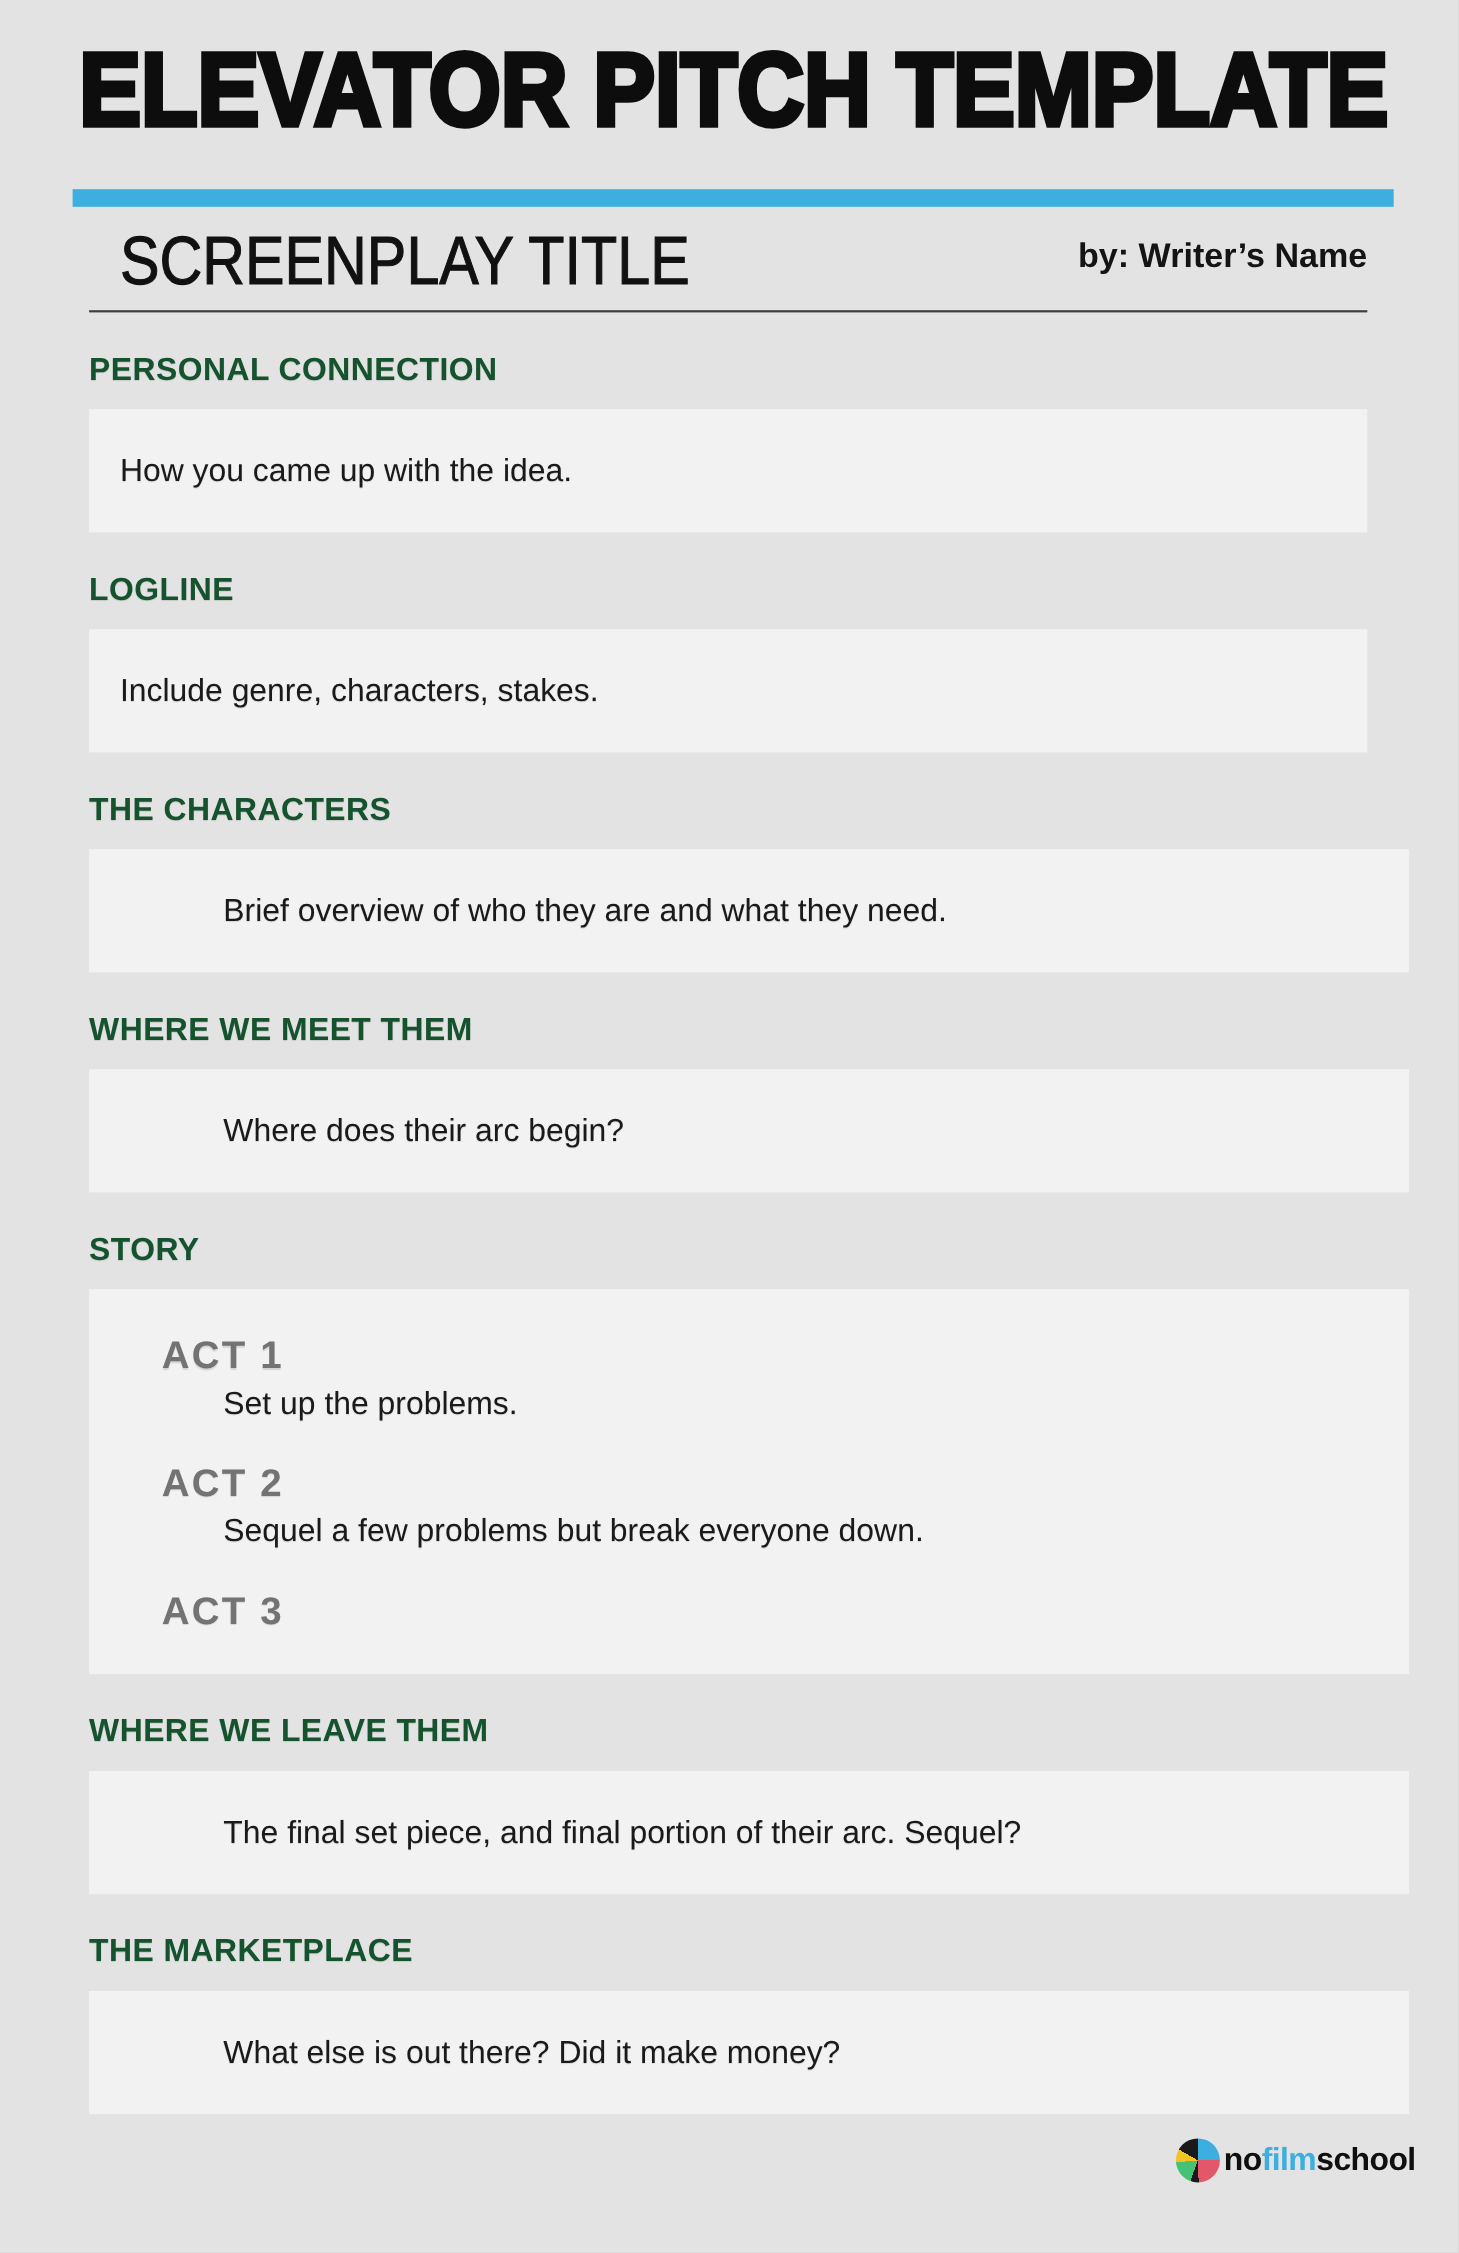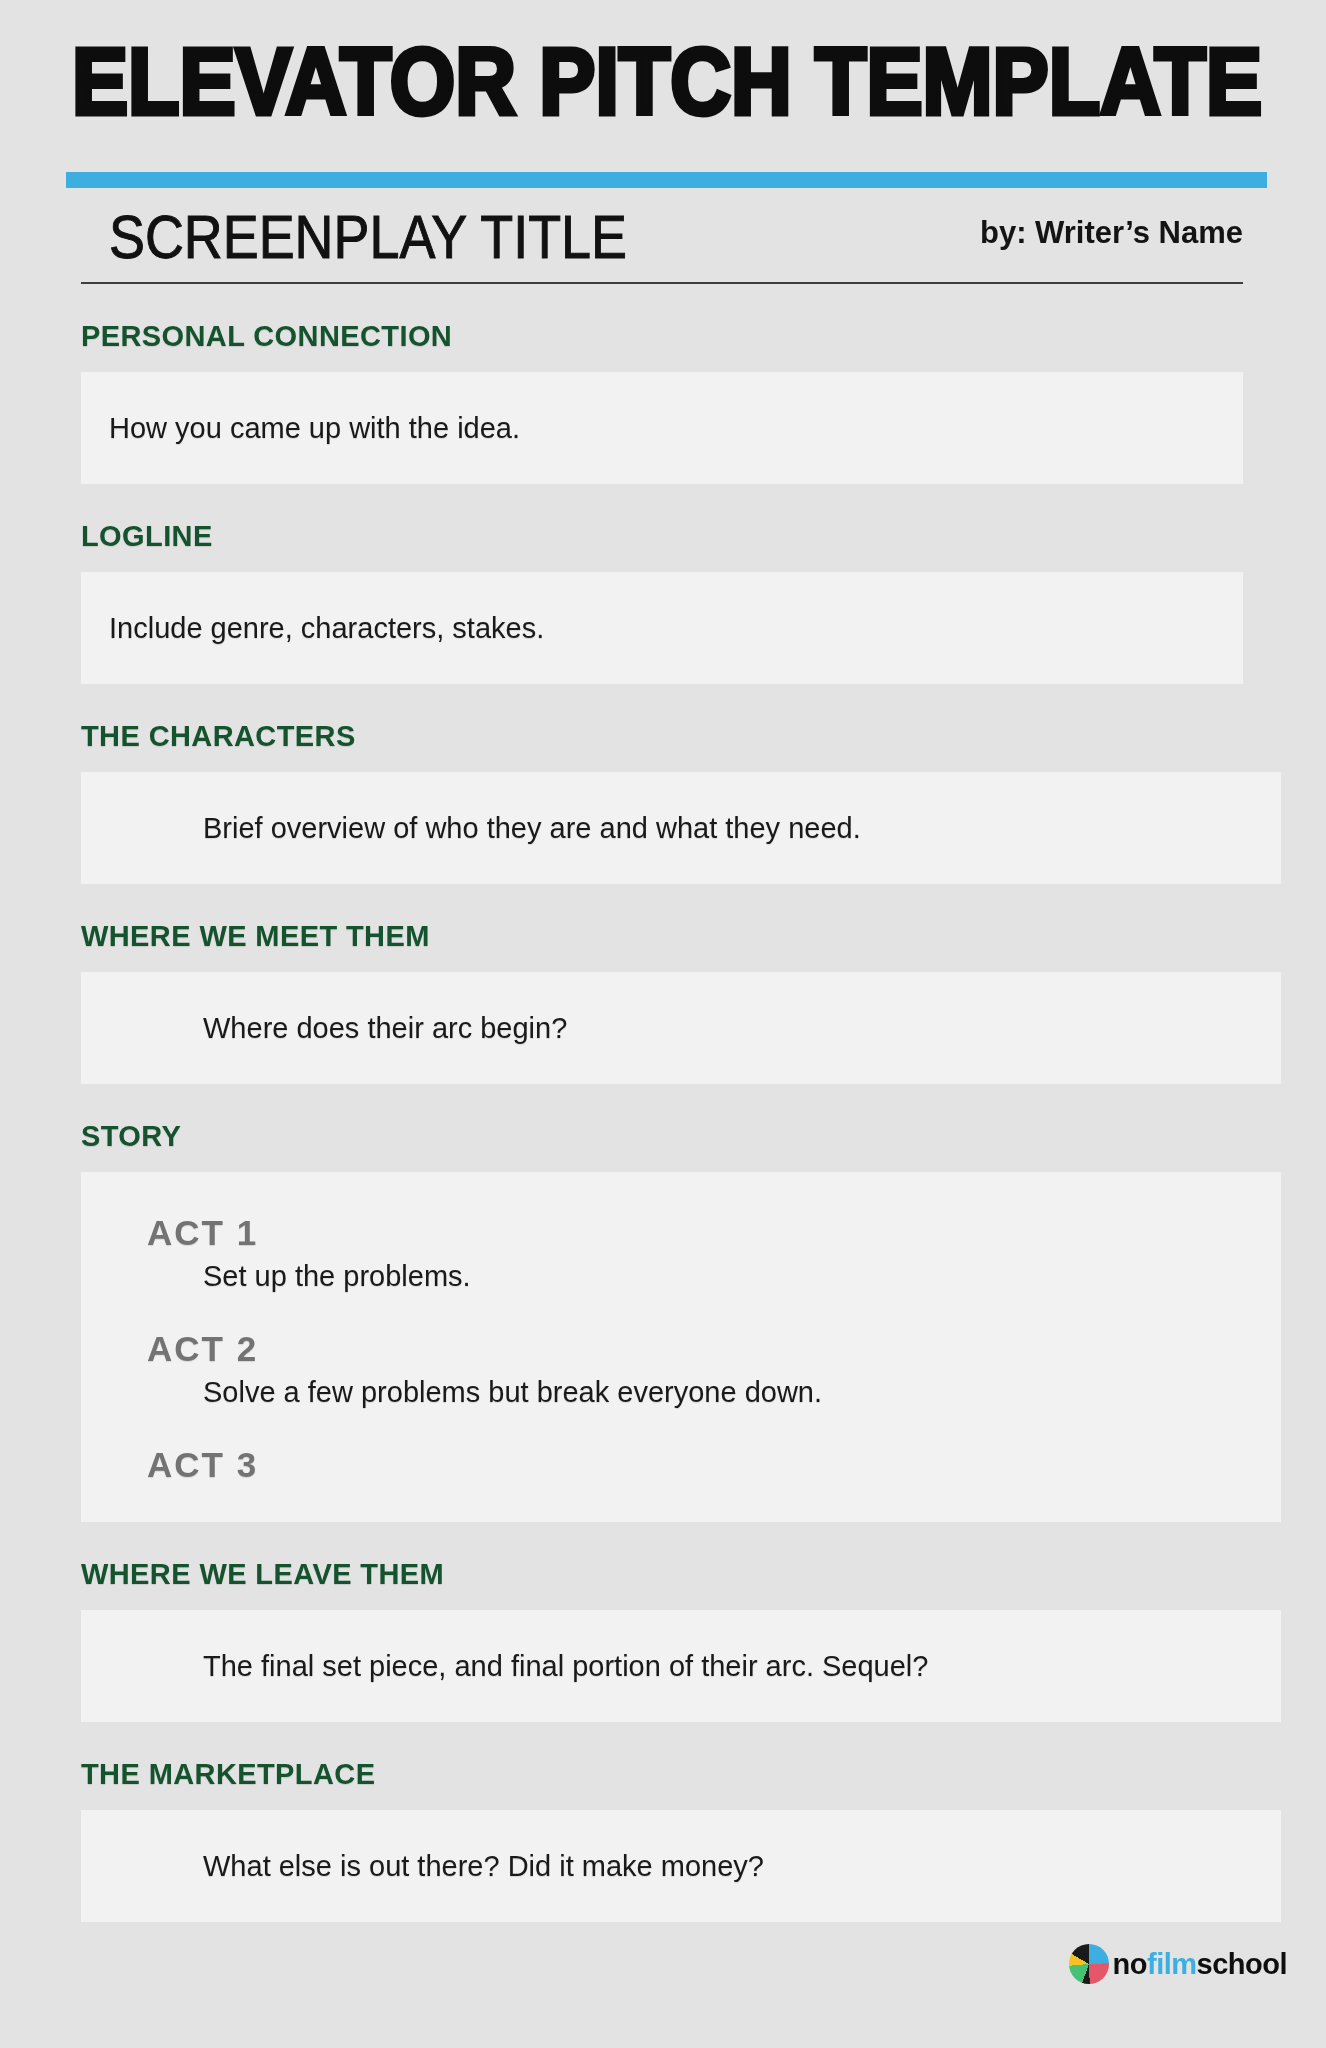"Solve a few problems but" div.act-hint { text: Solve -> Sequel }
